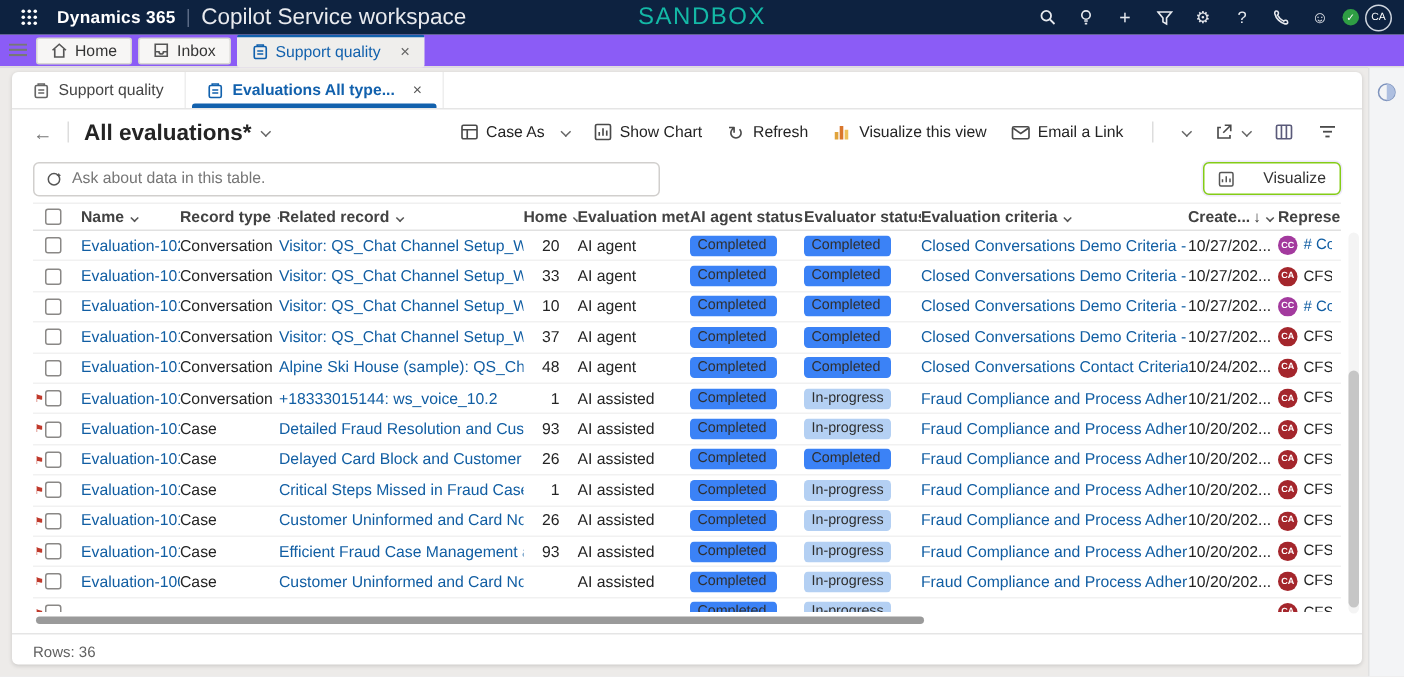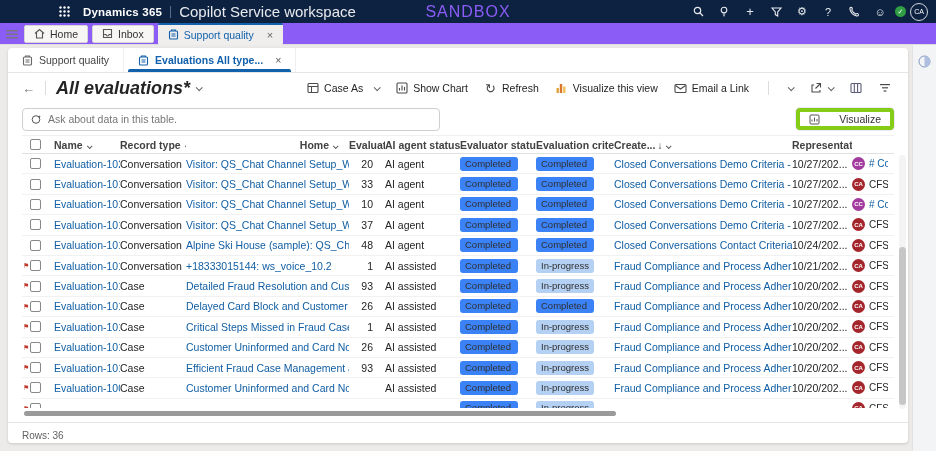"Dynamics 365" .topnav { padding-left: 45px -> none }
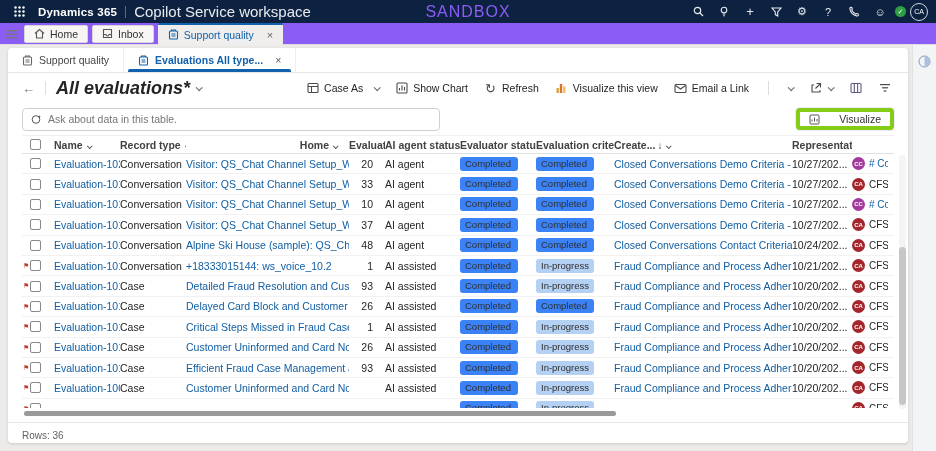"SANDBOX" .tn-center { color: #8b5cf6 -> #14b8a6 }
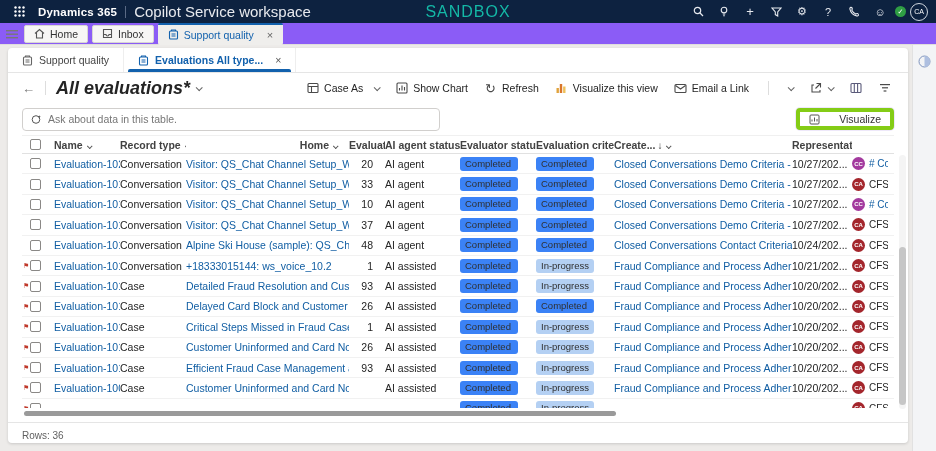"All evaluations*" .viewtitle { font-size: 18px -> 15px; font-style: italic -> none }
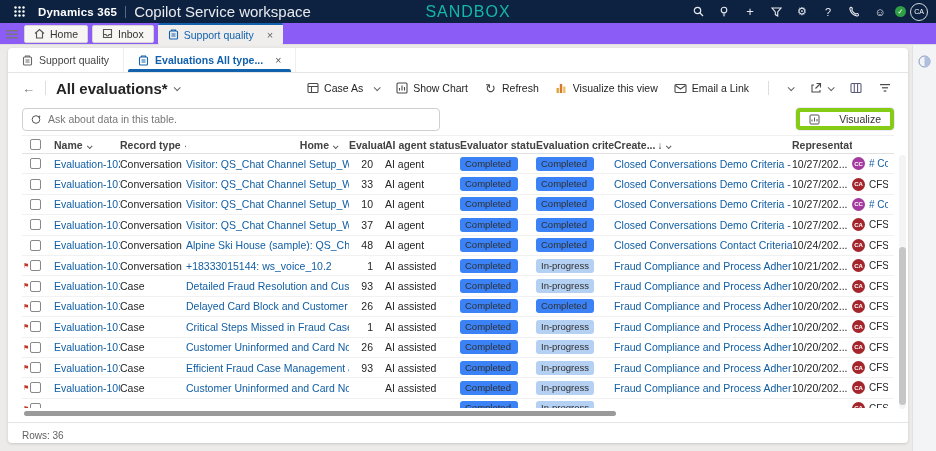"Visualize" .visualize-btn { border: 4px solid #84cc16 -> 1px solid #84cc16 }
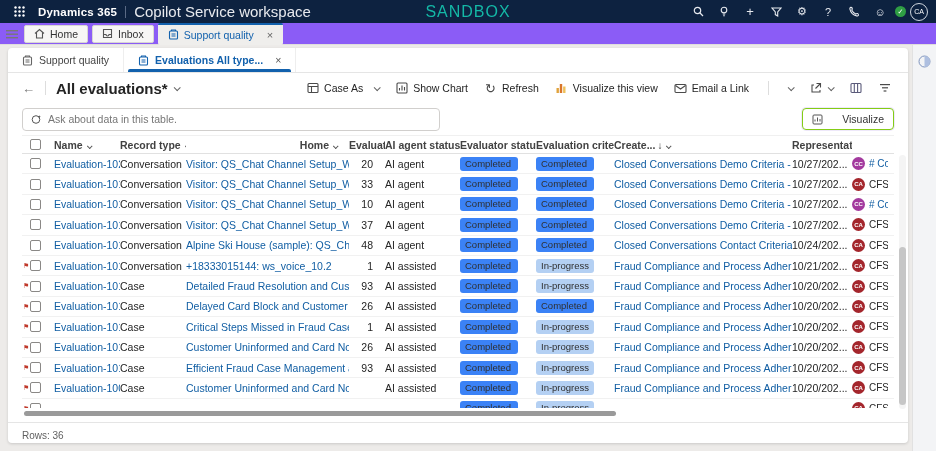"Related record" div.hcell { html: none -> <div><span>Related record</span><span></span></div> }
